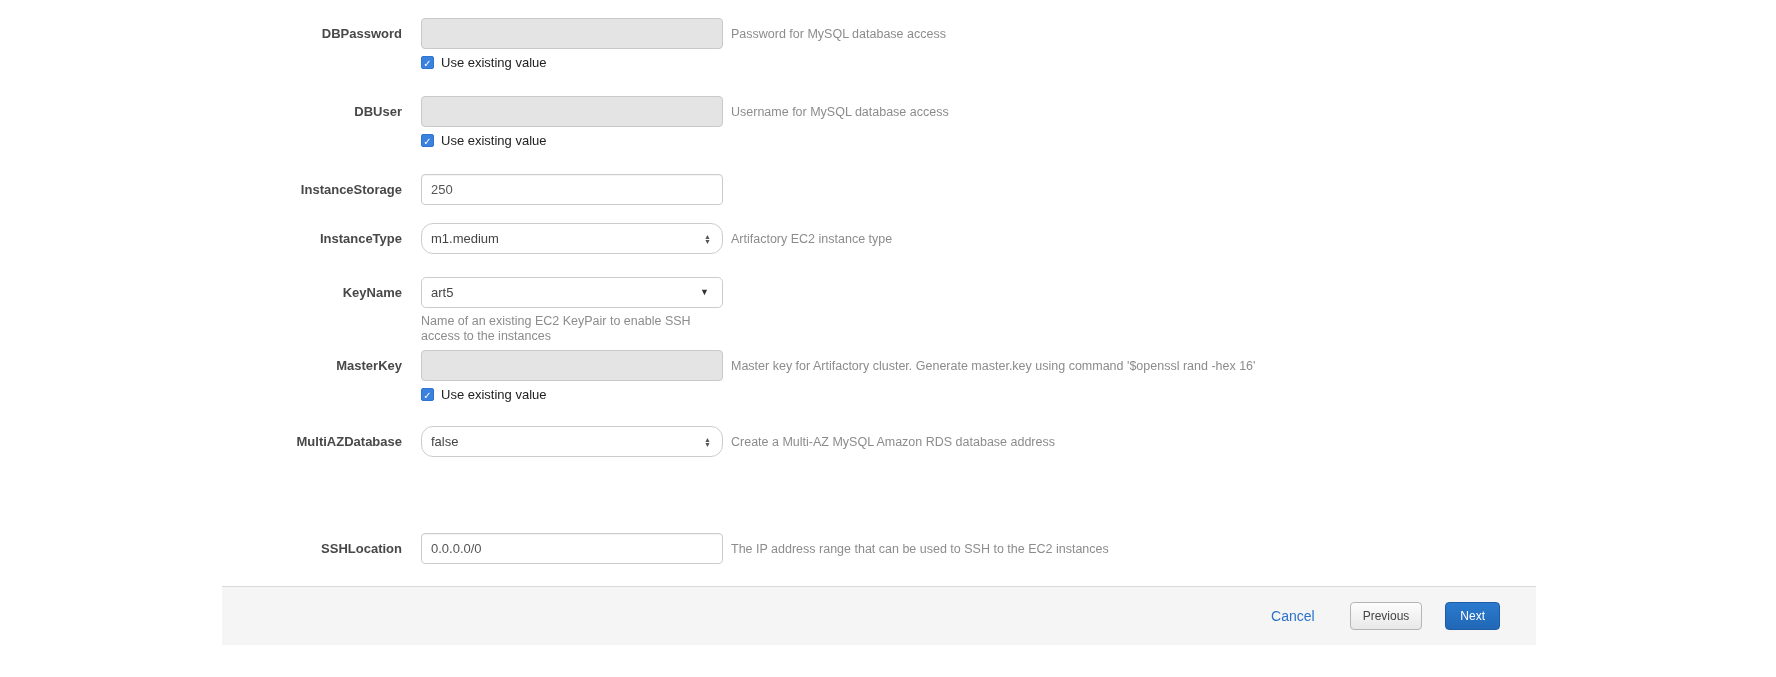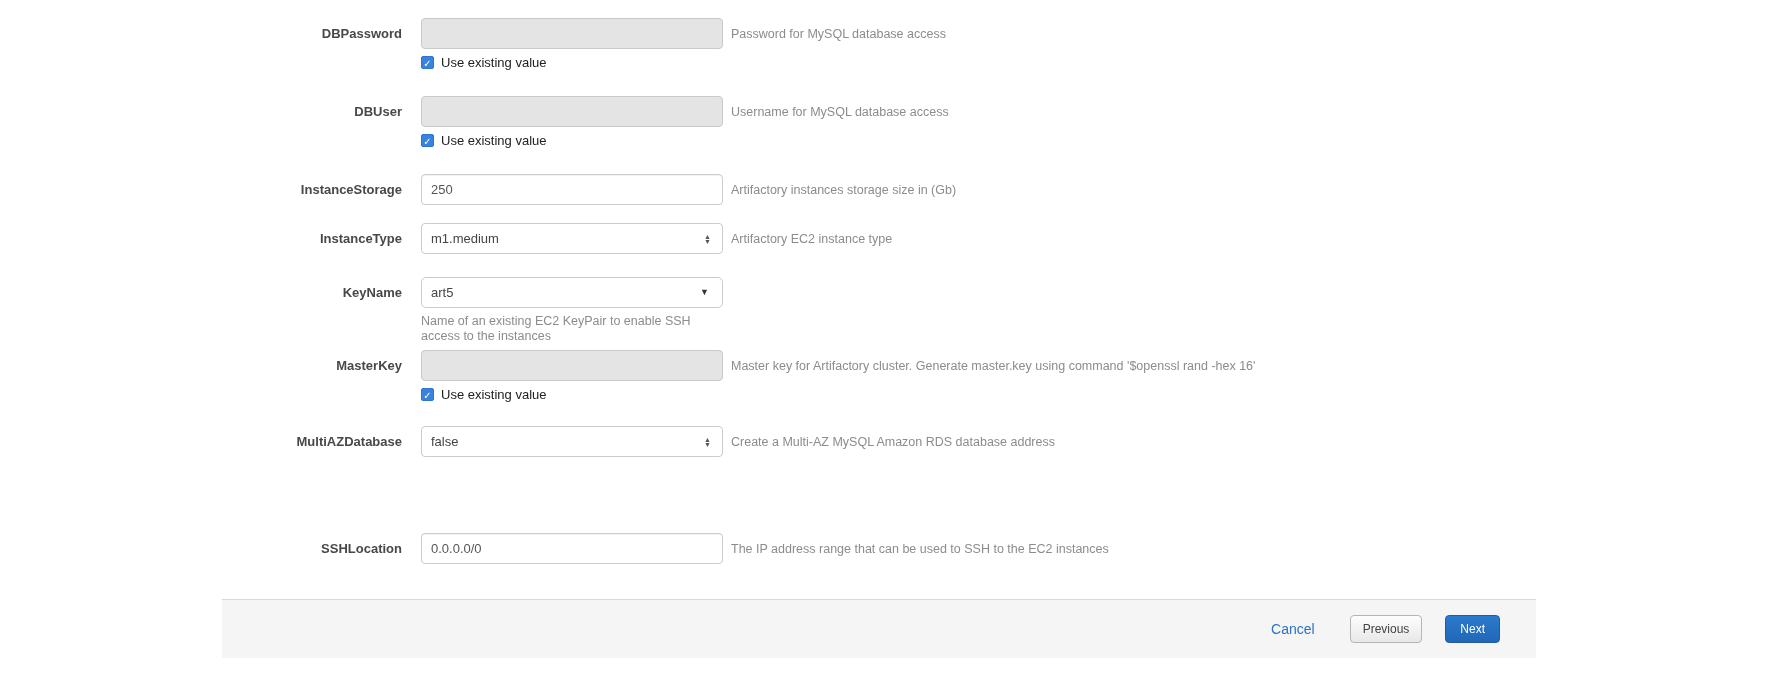"Artifactory instances storage size in" div.desc { html: <div>Artifactory instances storage size in (Gb)</div> -> none }
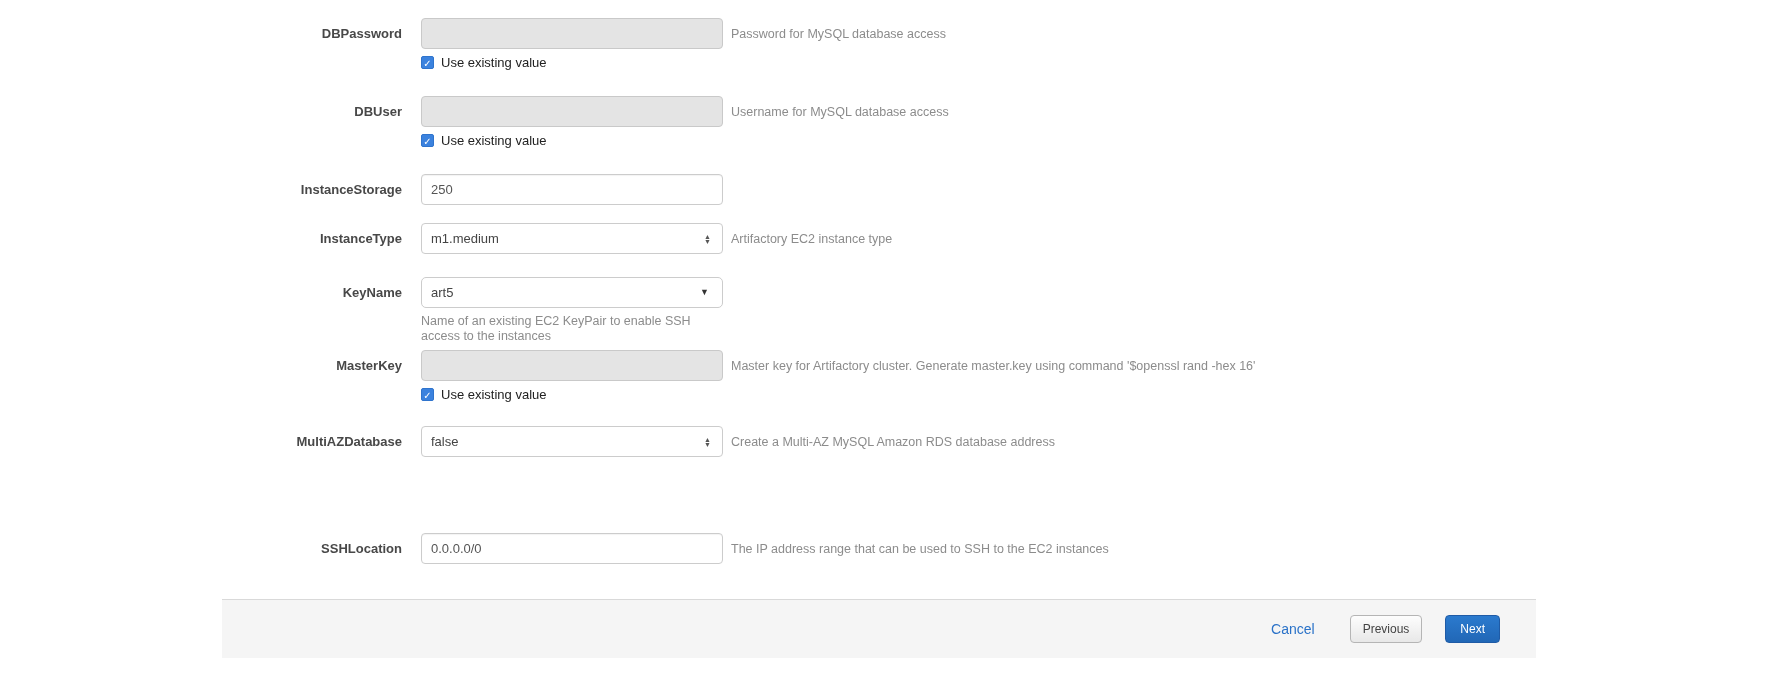"m1.medium" .selectbox { border-radius: 4px -> 12px }
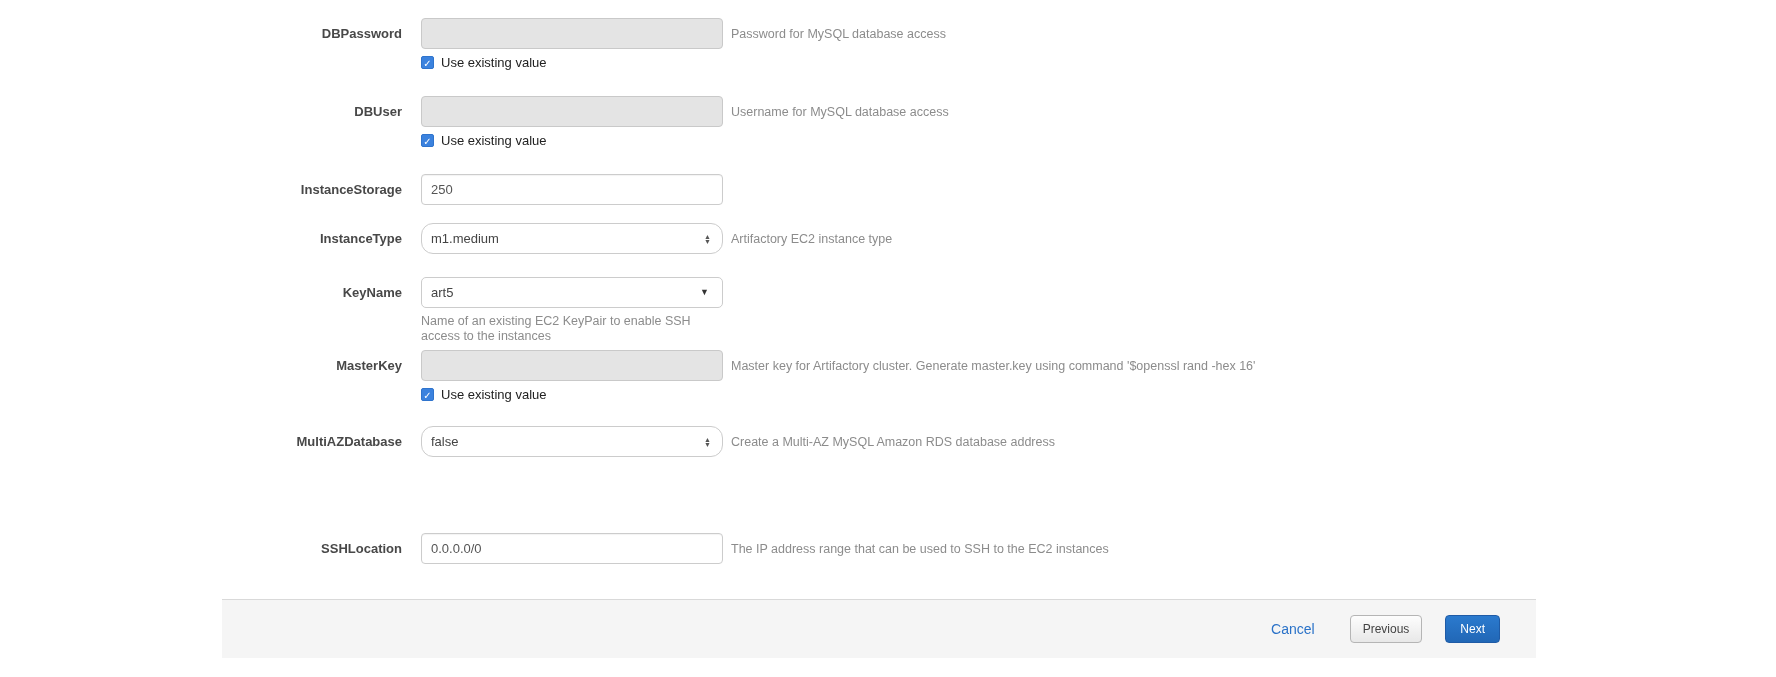"Cancel" .footer { top: 599px -> 586px }
